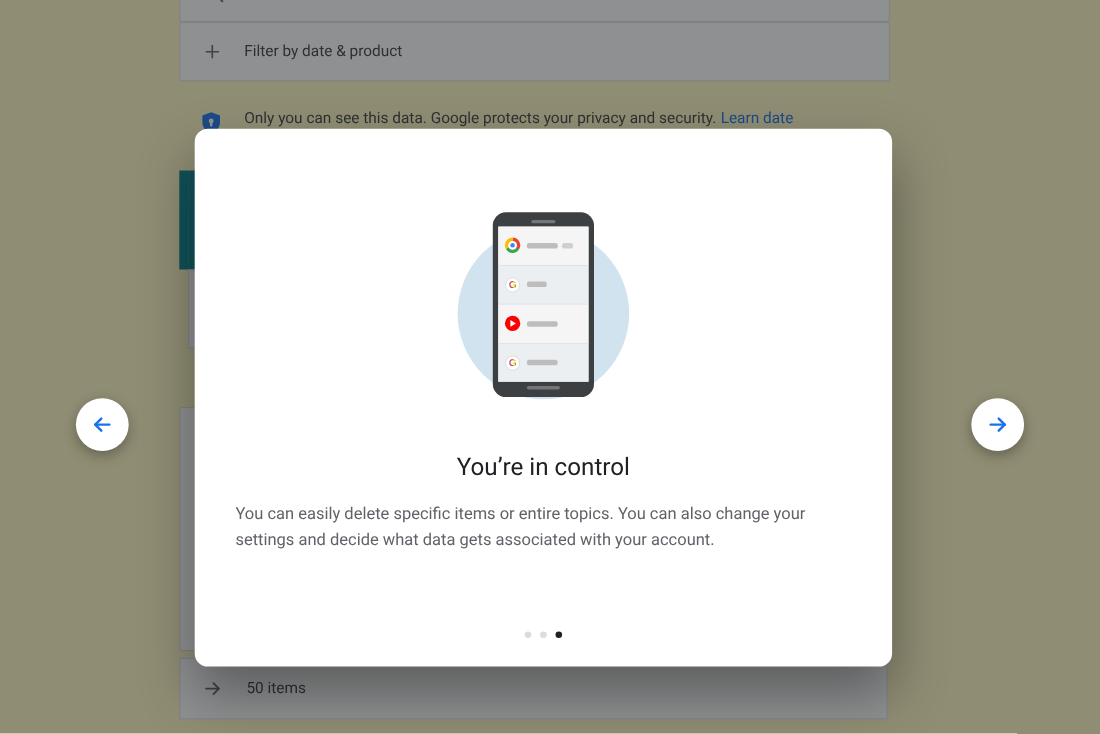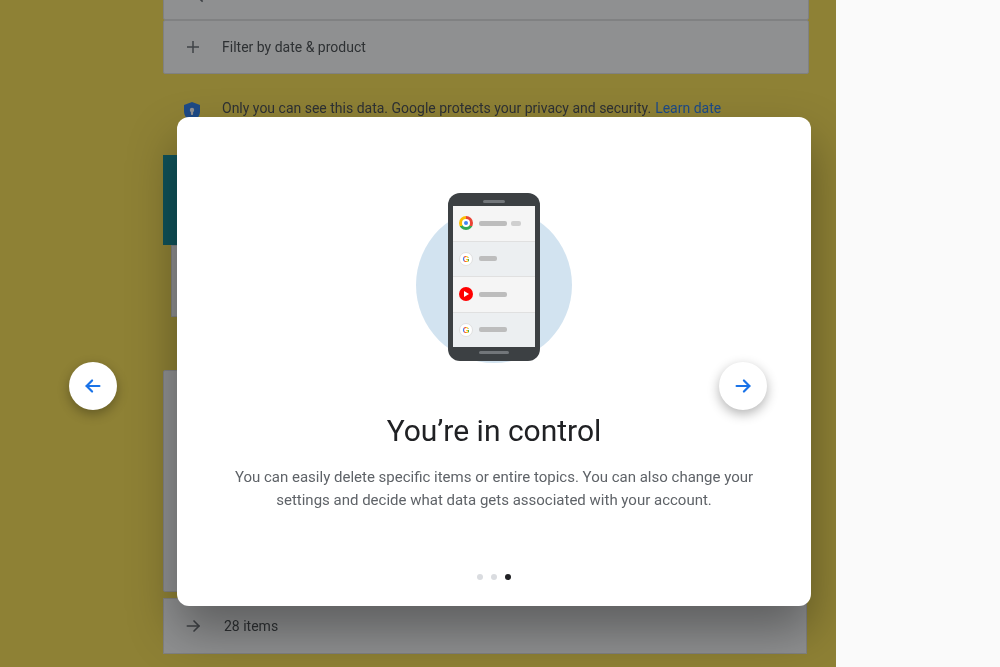"Filter by date & product" .page { background: #fde047 -> #fef9c3; width: 836px -> 1000px }
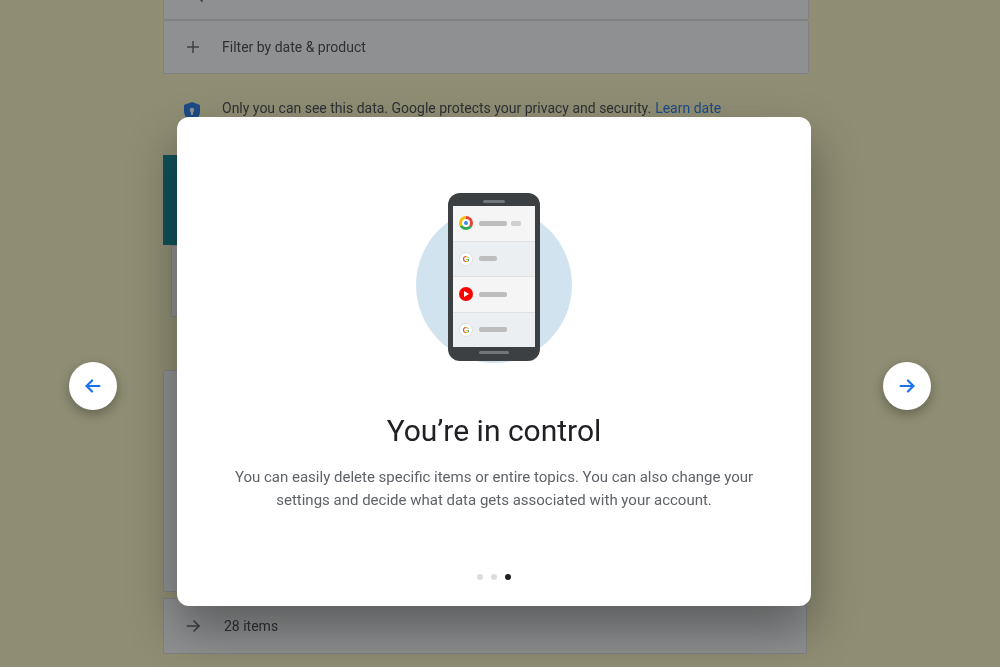"You’re in control" .modal-title { font-size: 30px -> 22px }
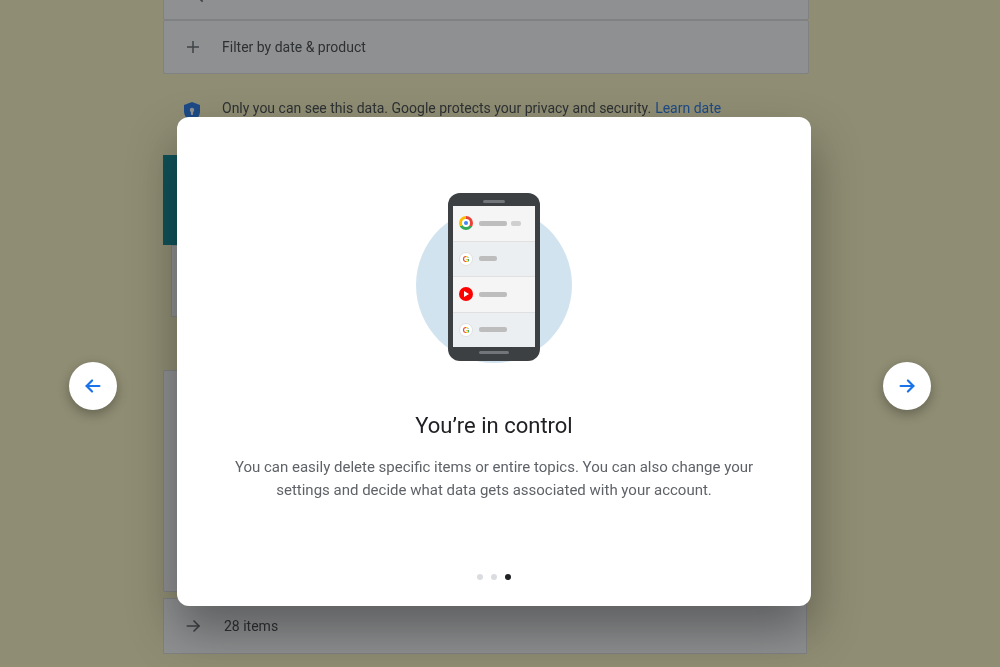"You can easily delete specific" .modal-body { text-align: center -> left }
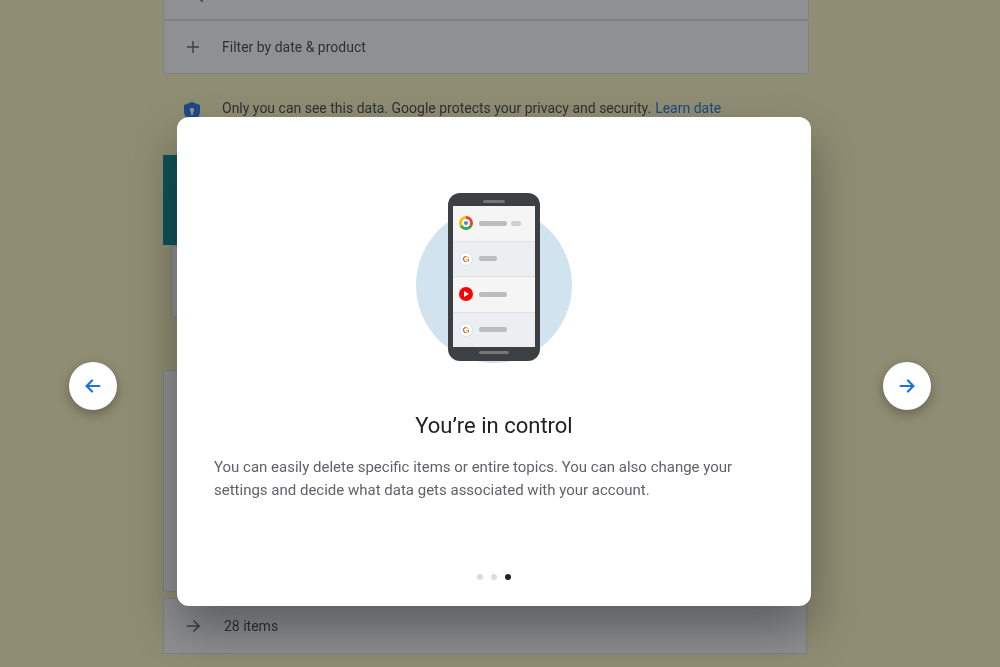"28 items" span { text: 28 -> 50 }
